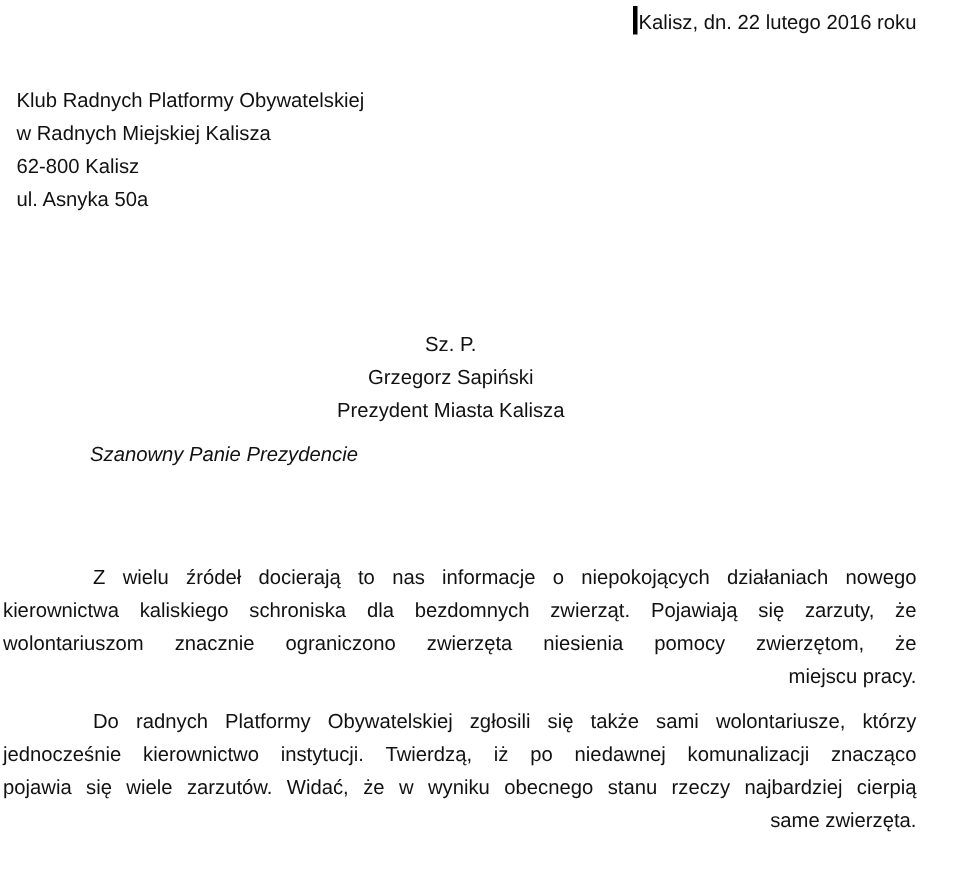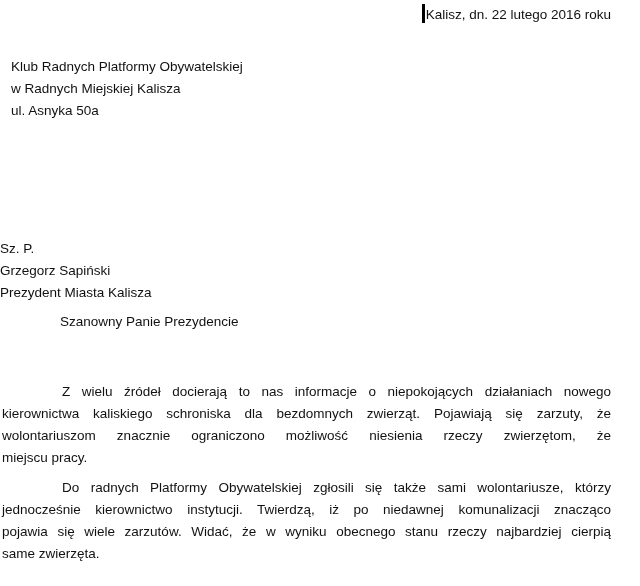"62-800 Kalisz" div.line { html: none -> <div>62-800 Kalisz</div> }
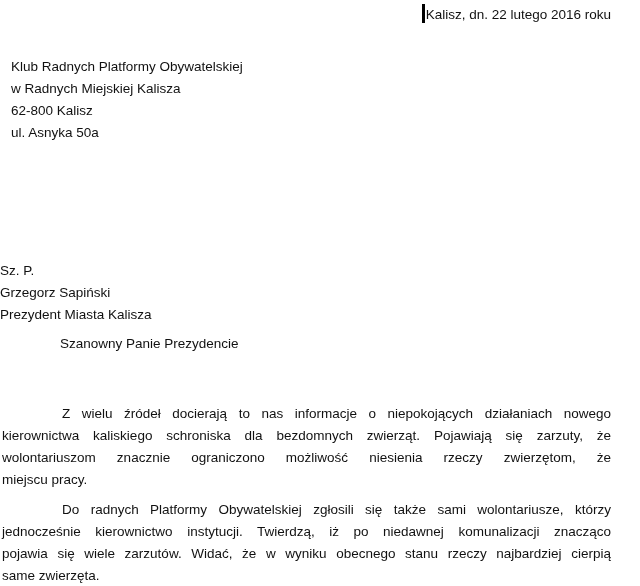"Sz. P." .recipient { margin-top: 116px -> 75px; text-align: left -> center }
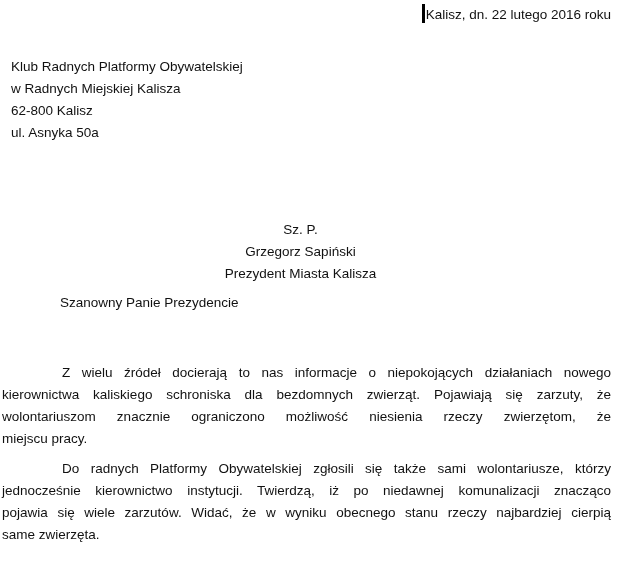"Szanowny Panie Prezydencie" .greeting { font-style: none -> italic }
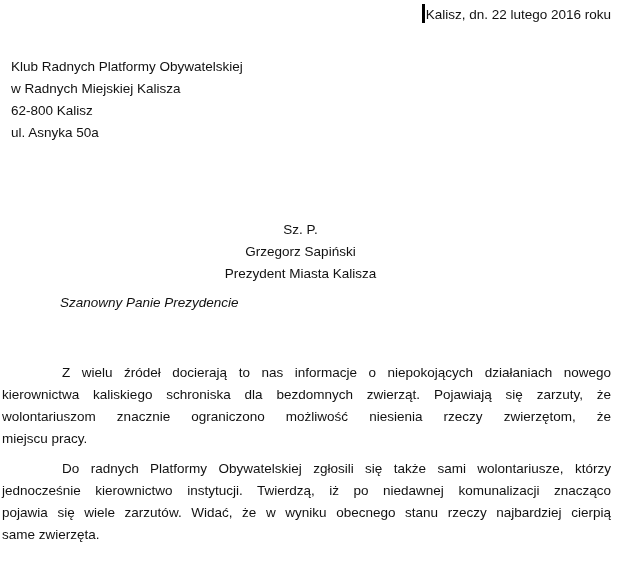"Z wielu źródeł docierają to" .para-1 { margin-top: 48px -> 60px }
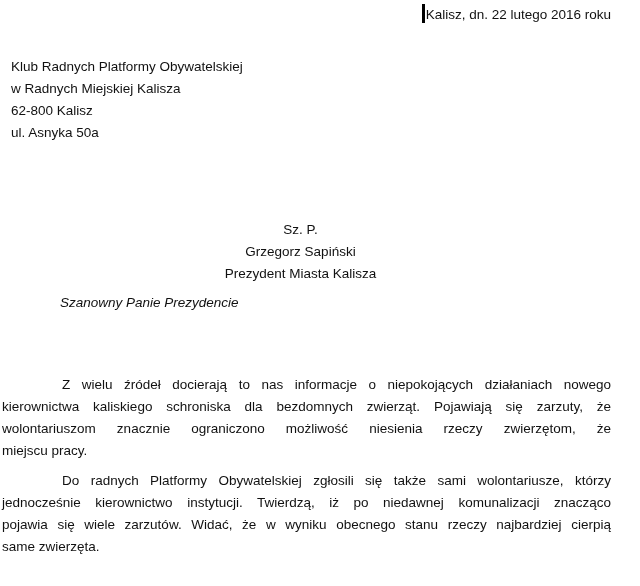"wolontariuszom znacznie ograniczono" div.jline { text: możliwość niesienia rzeczy -> zwierzęta niesienia pomocy }
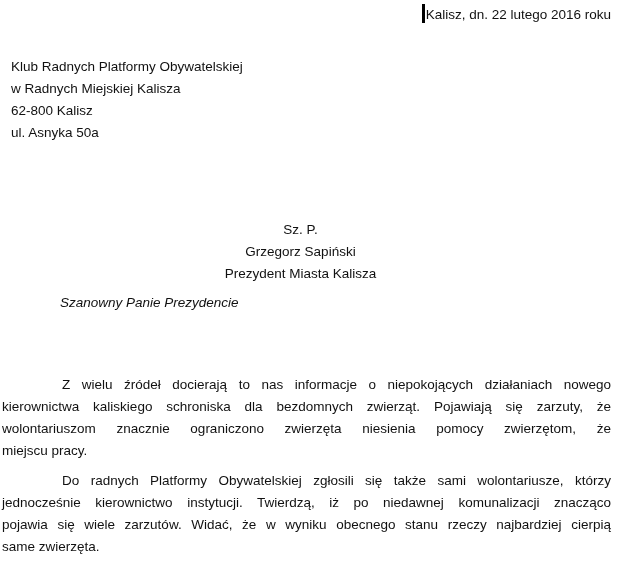"miejscu pracy." .last-line { text-align: left -> right }
